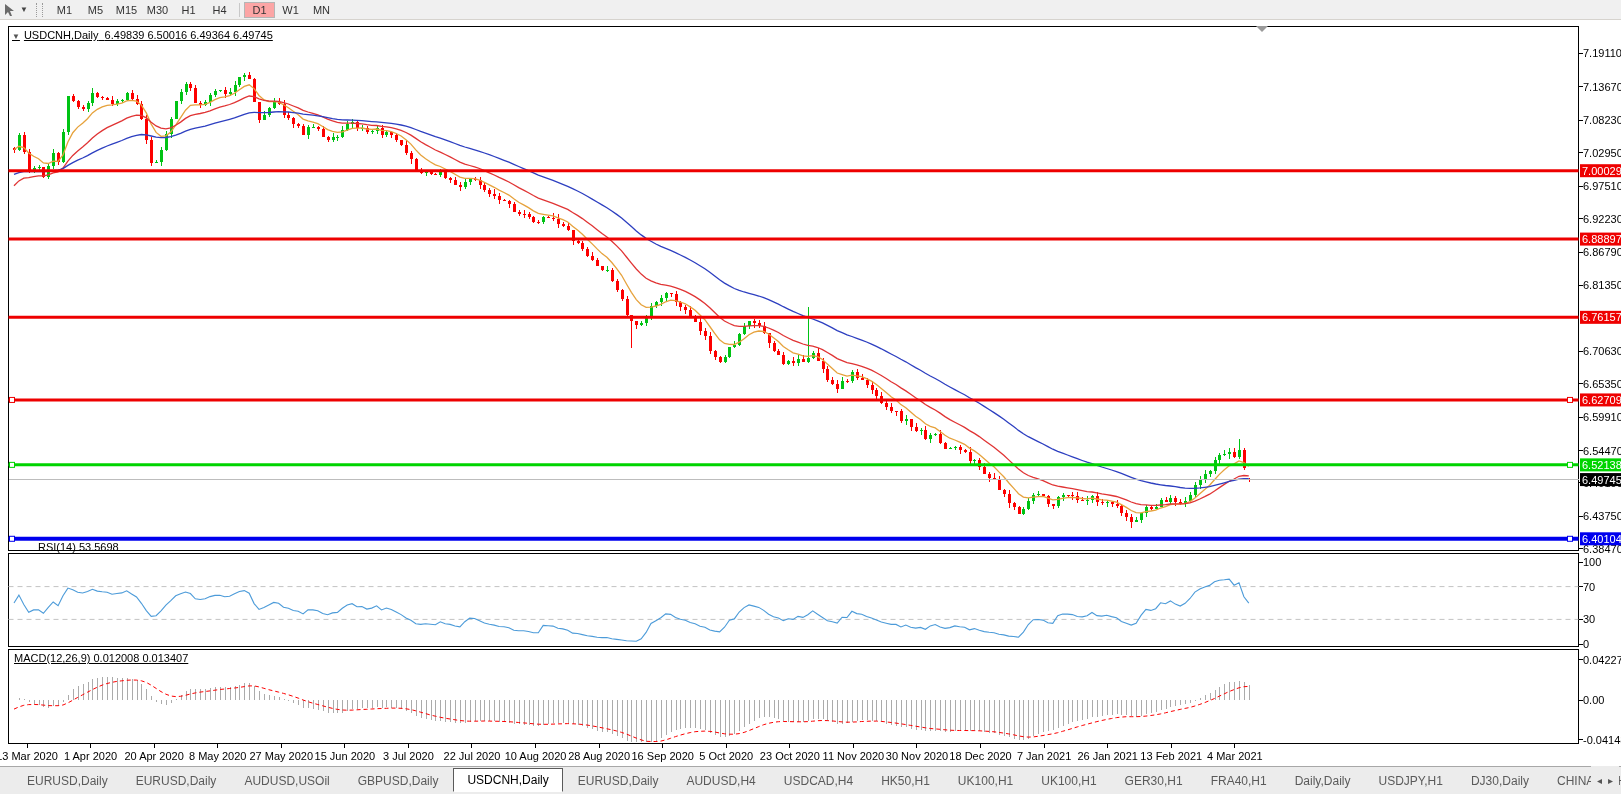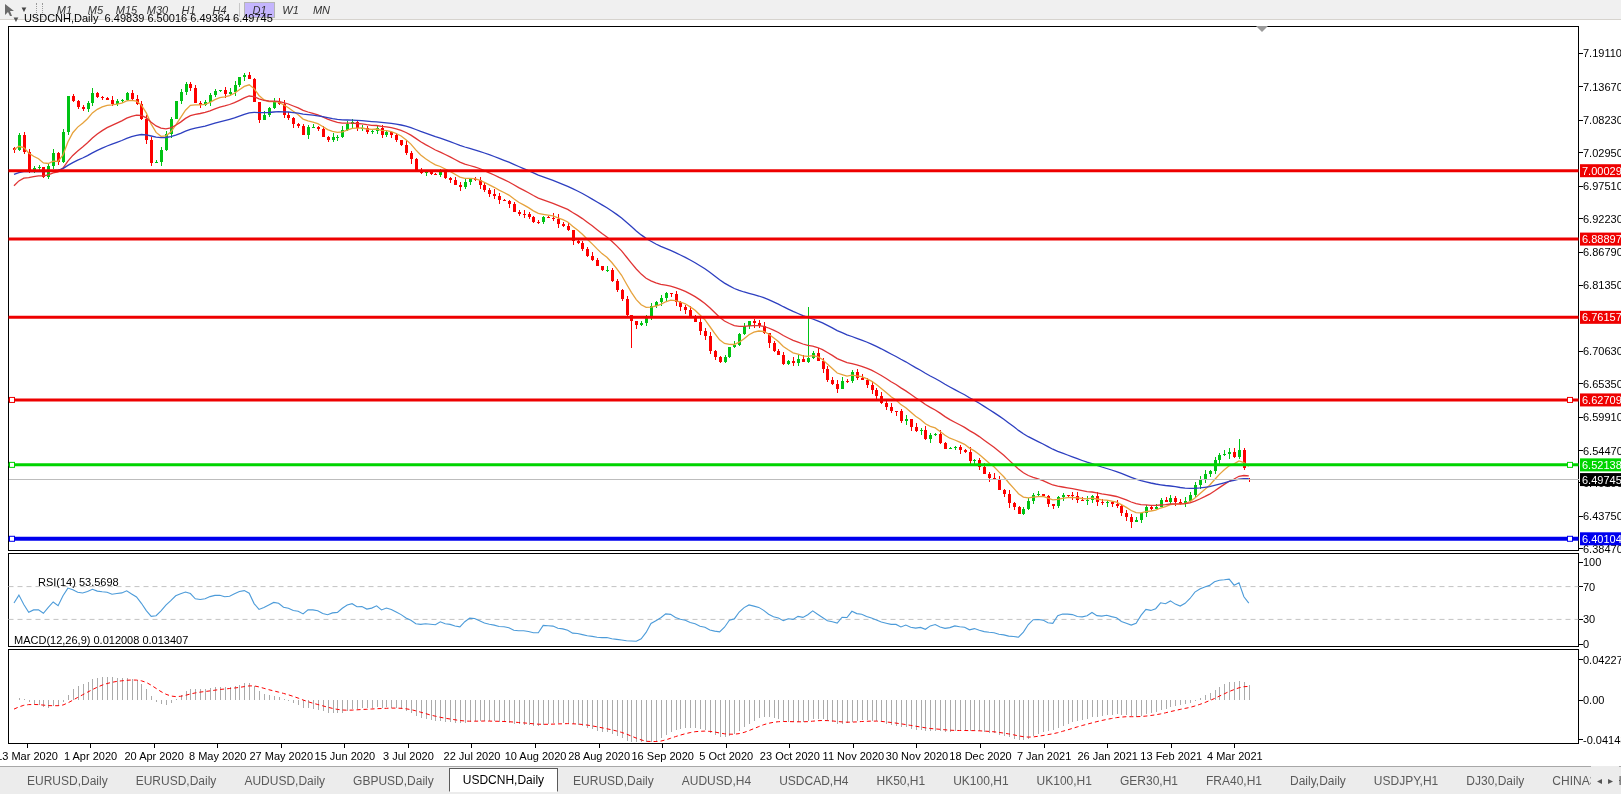"M1" div { font-style: italic -> none }
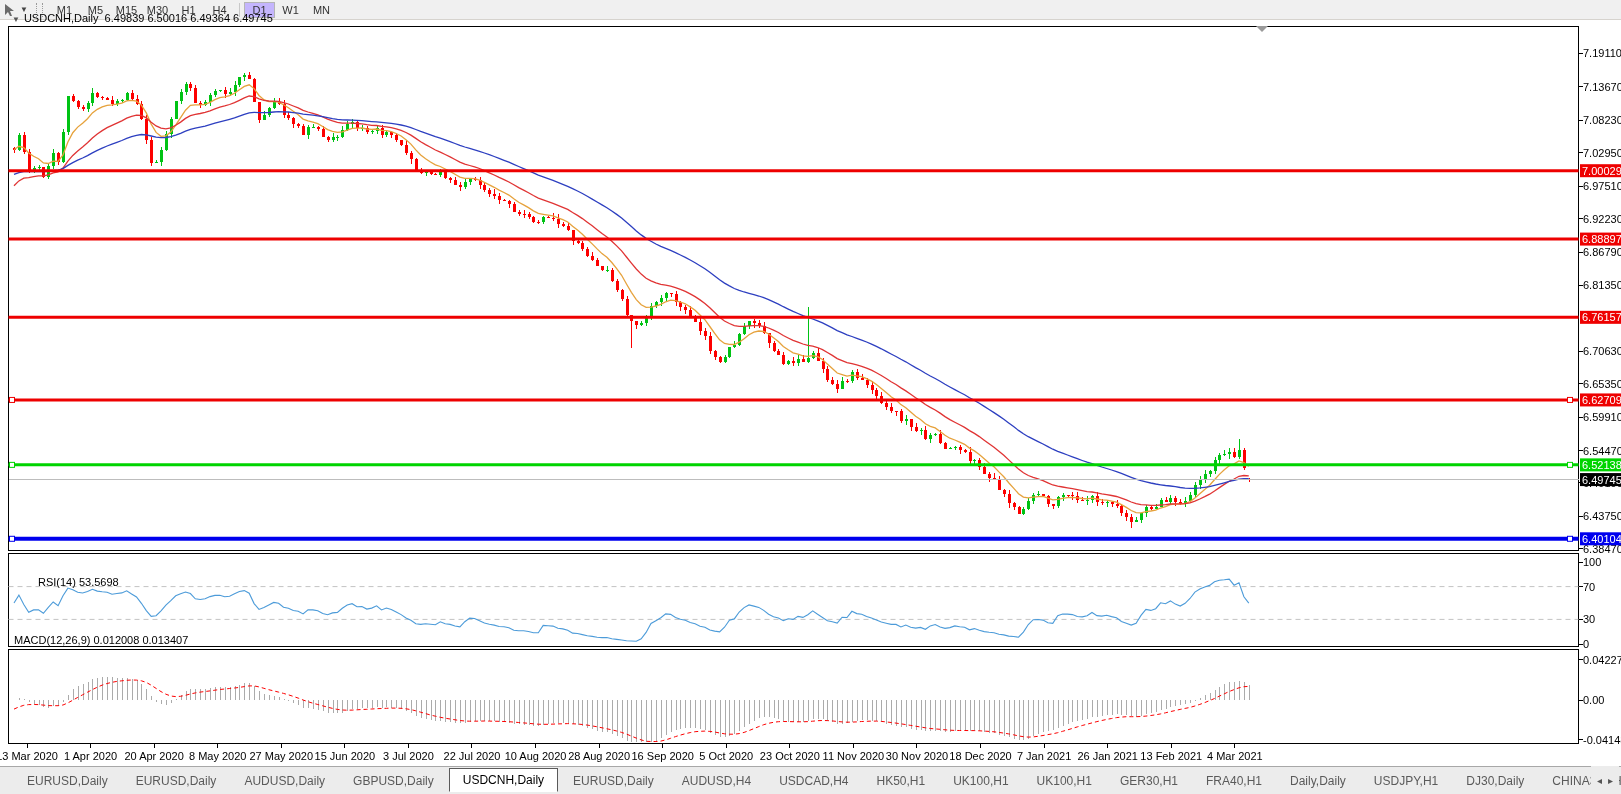"D1" .tfbtn.active { background: #c4b5fd -> #fca5a5 }
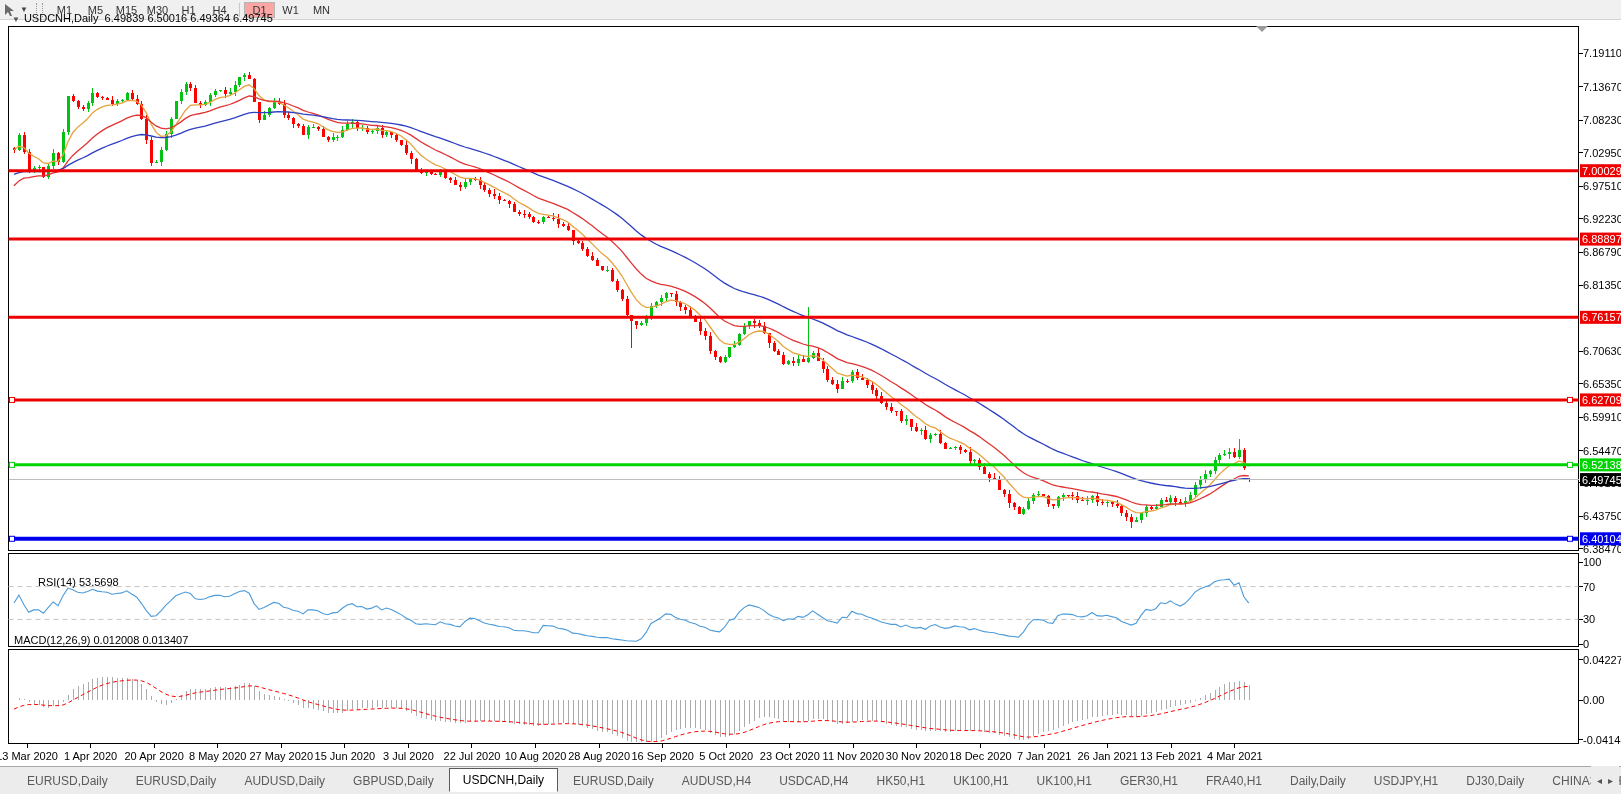"▼ USDCNH,Daily 6.49839 6.50016 6.49364" .chart-header { text-decoration: none -> underline; top: 12px -> 29px }
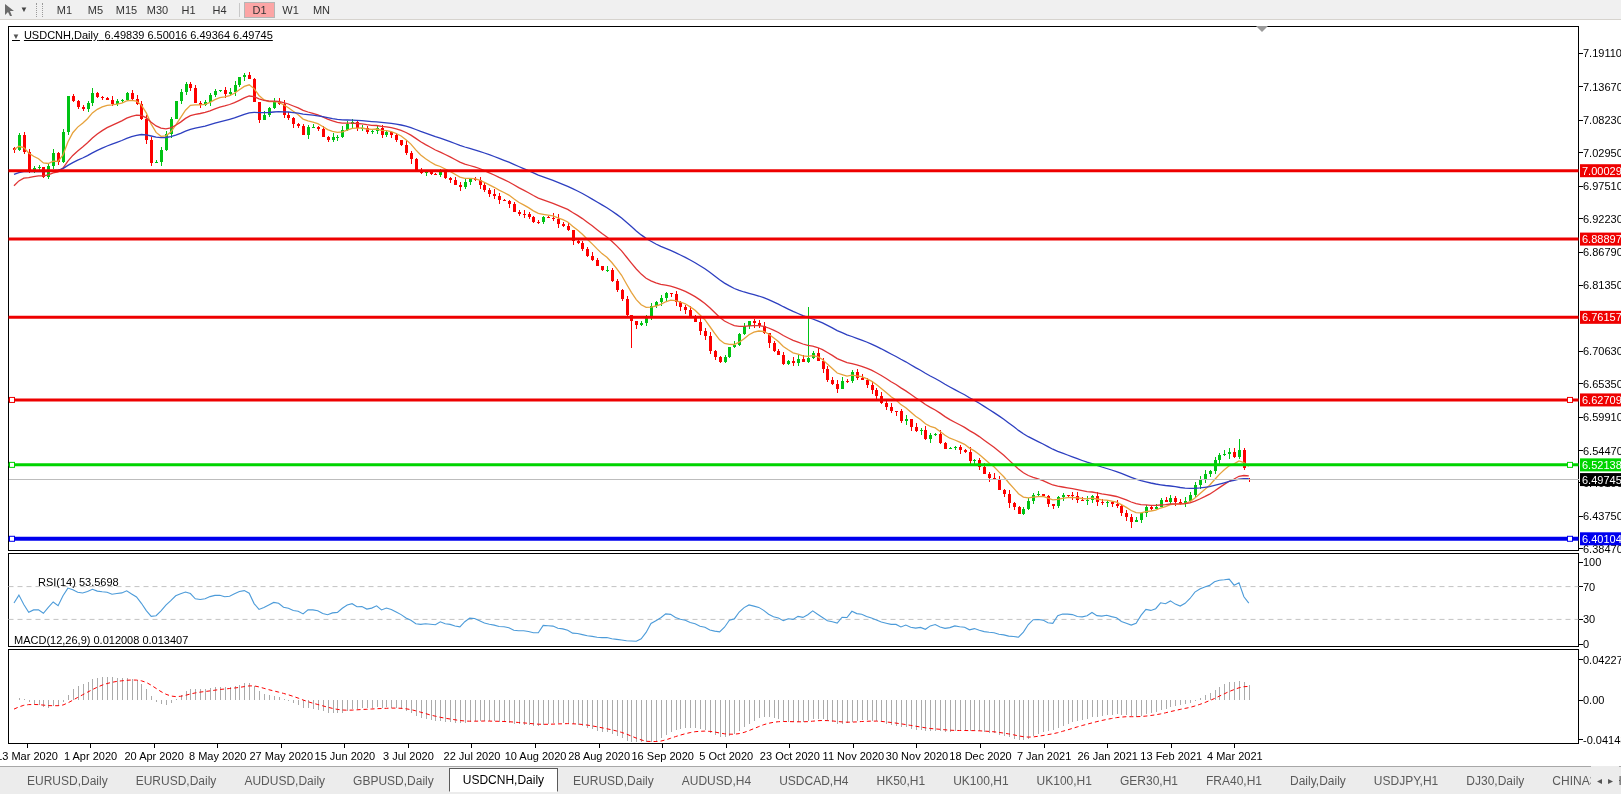"RSI(14) 53.5698" #rsi-label { top: 576px -> 541px }
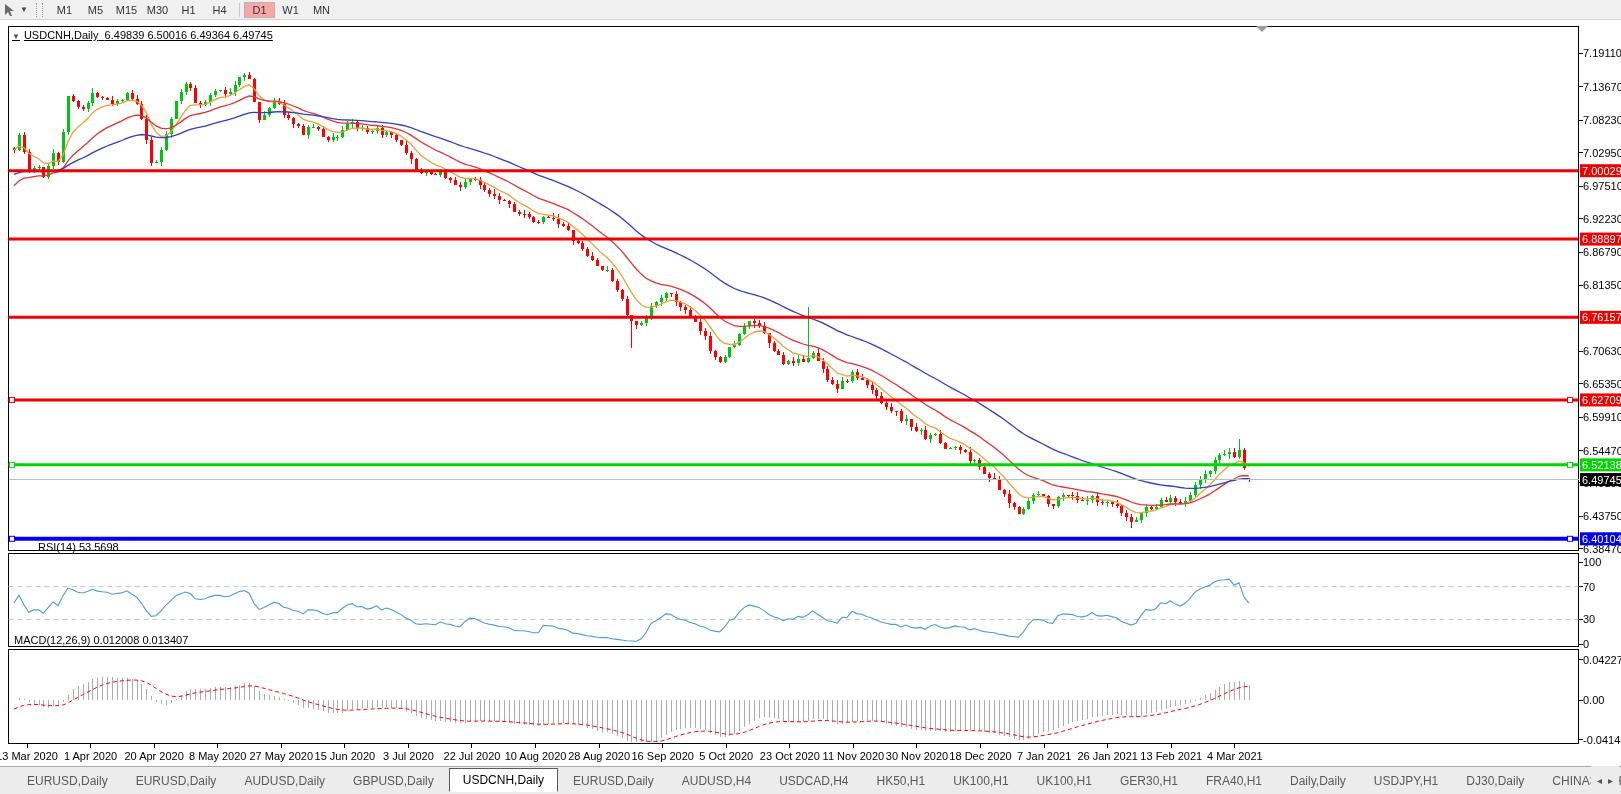"MACD(12,26,9) 0.012008 0.013407" #macd-label { text-decoration: none -> underline; top: 634px -> 652px }
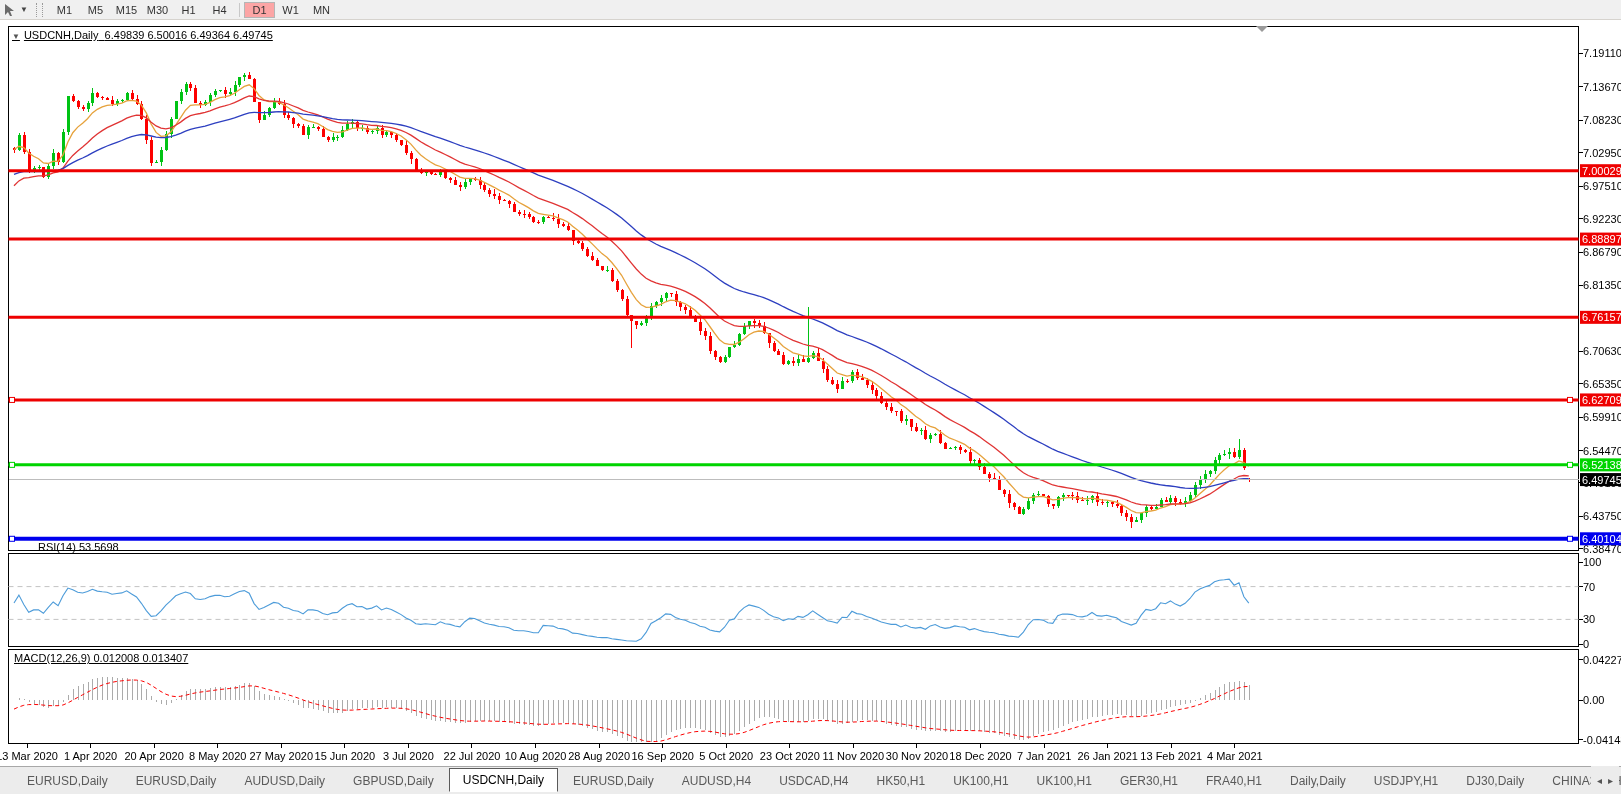"AUDUSD,Daily" div.tab { text: AUDUSD,Daily -> AUDUSD,USOil }
